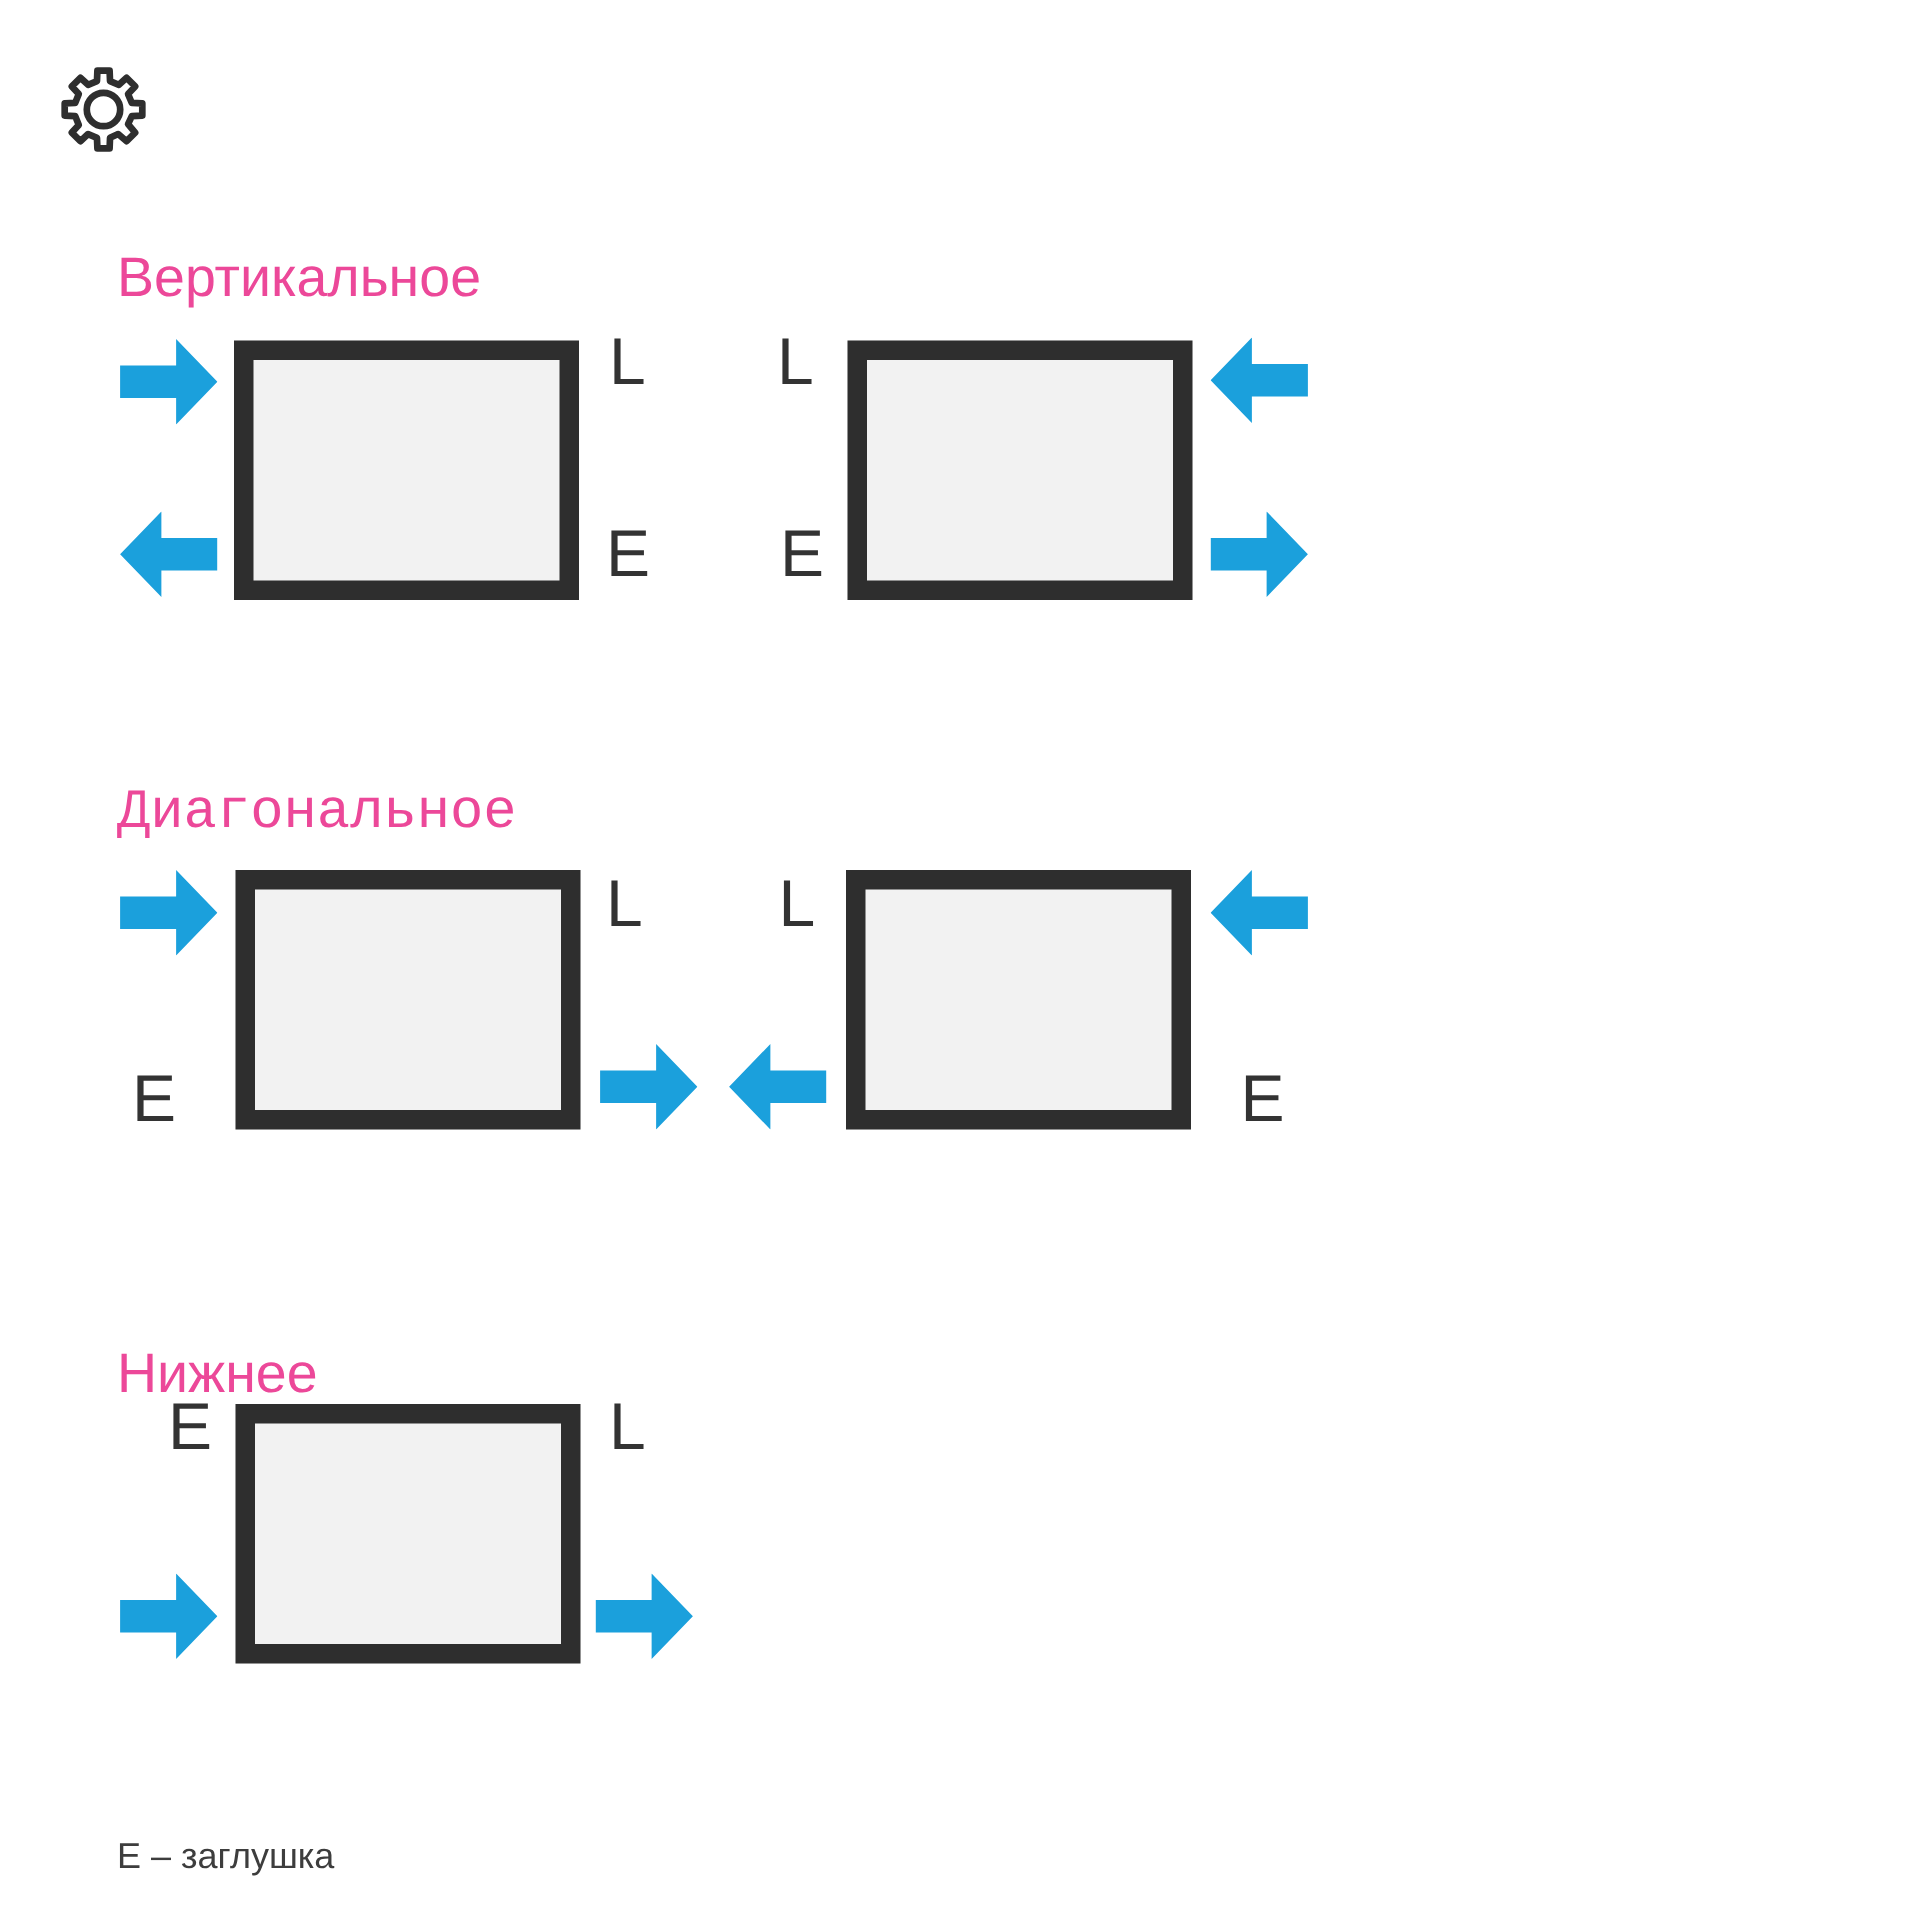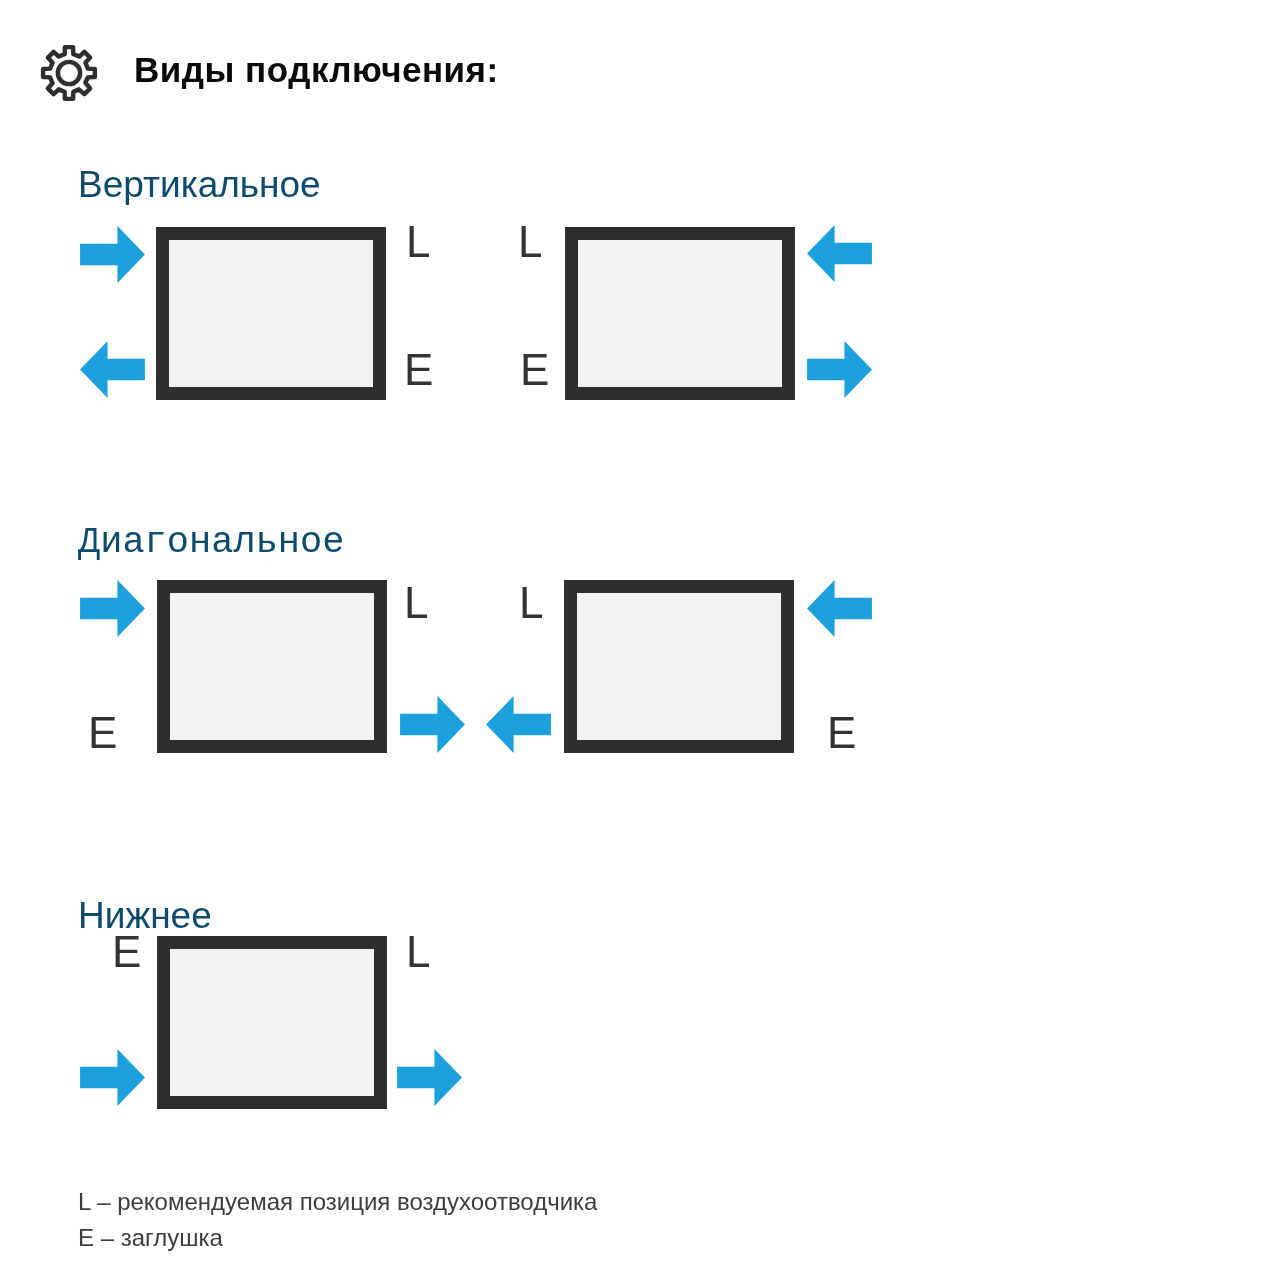"Виды подключения:" div.page-title { html: <div>Виды подключения:</div> -> none }
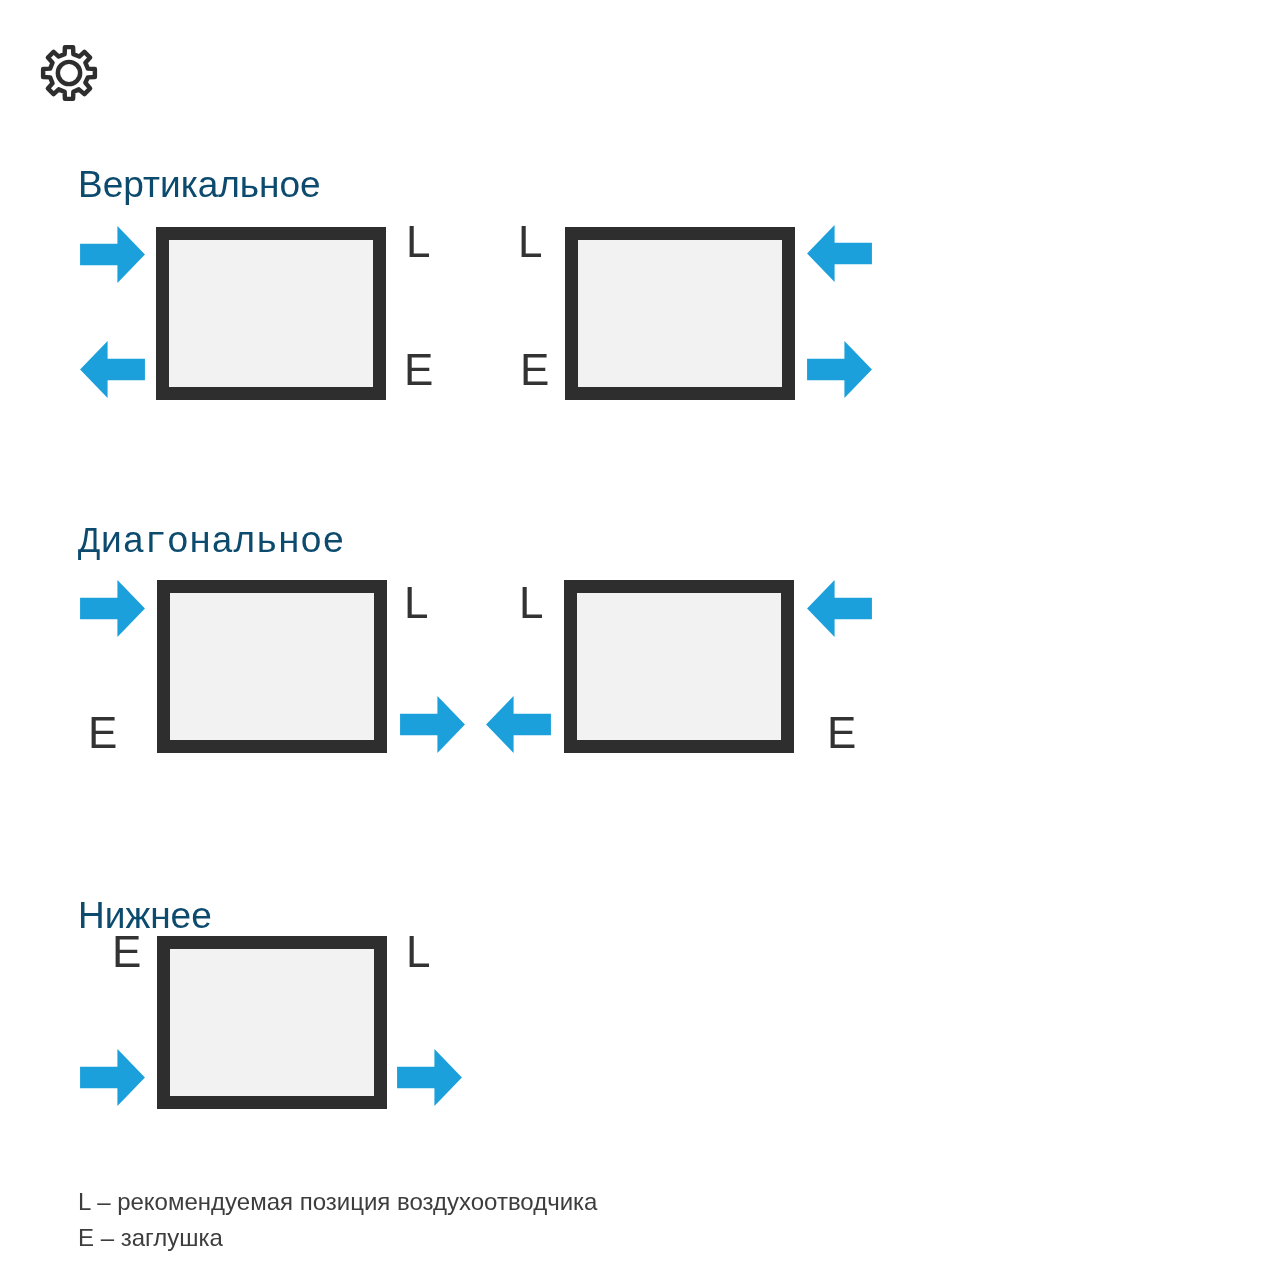"Вертикальное" .section-label { color: #0c4a6e -> #ec4899 }
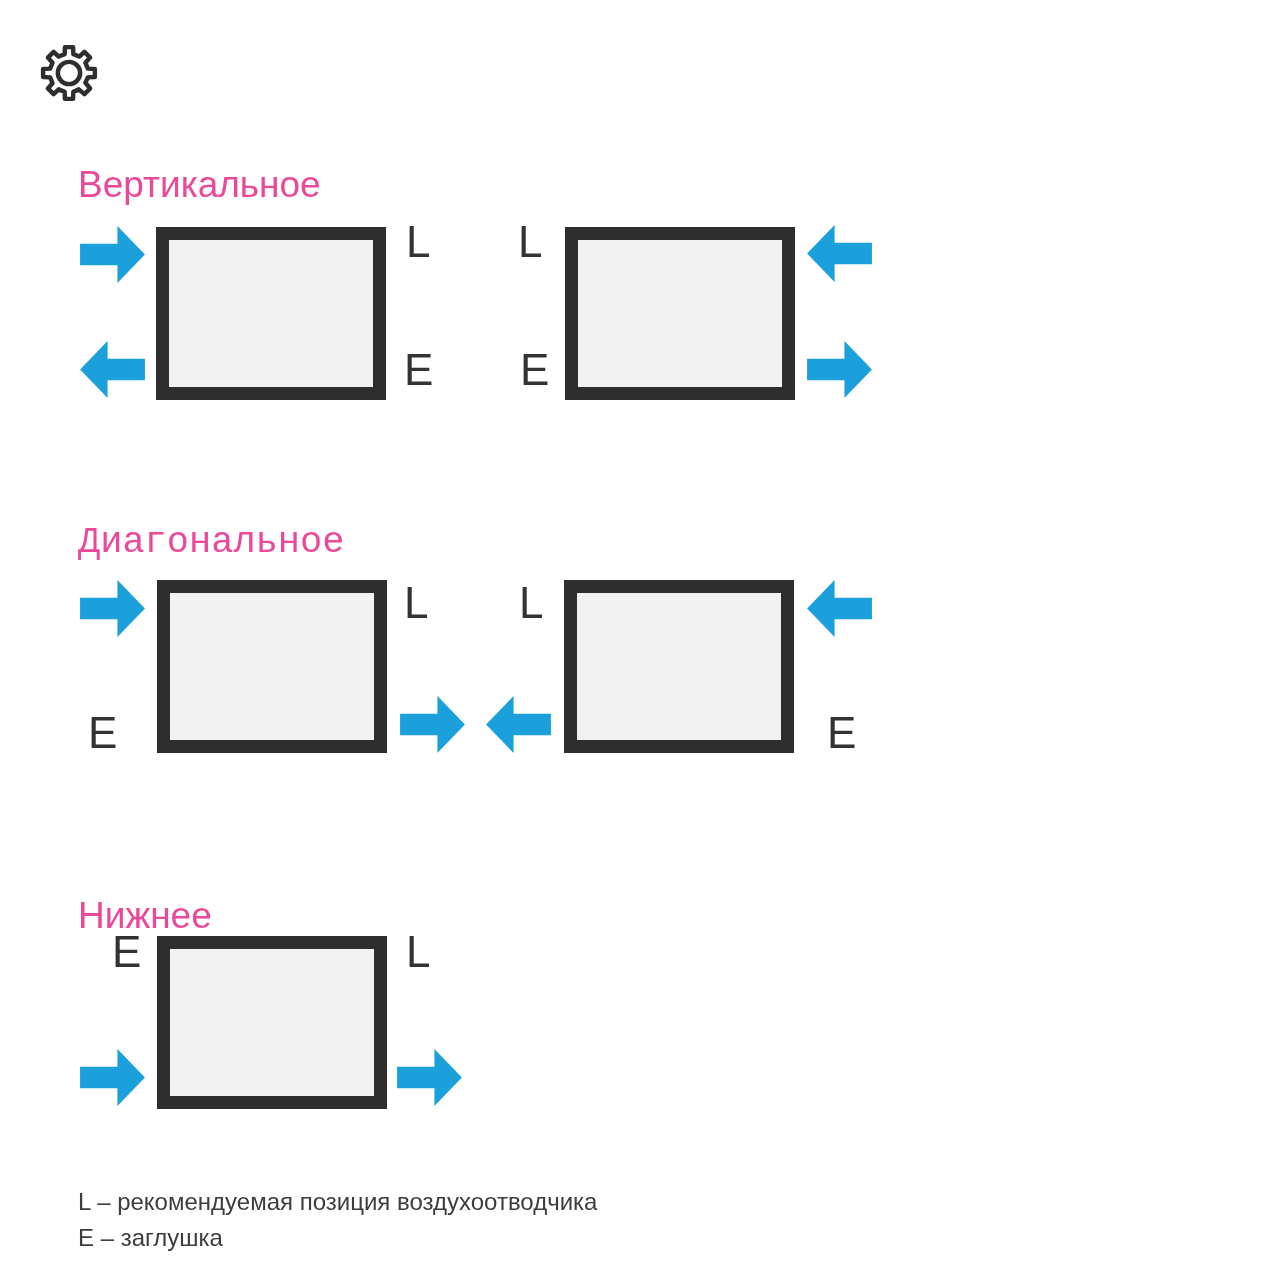"L – рекомендуемая позиция" div.legend-line { html: <div>L – рекомендуемая позиция воздухоотводчика</div> -> none }
